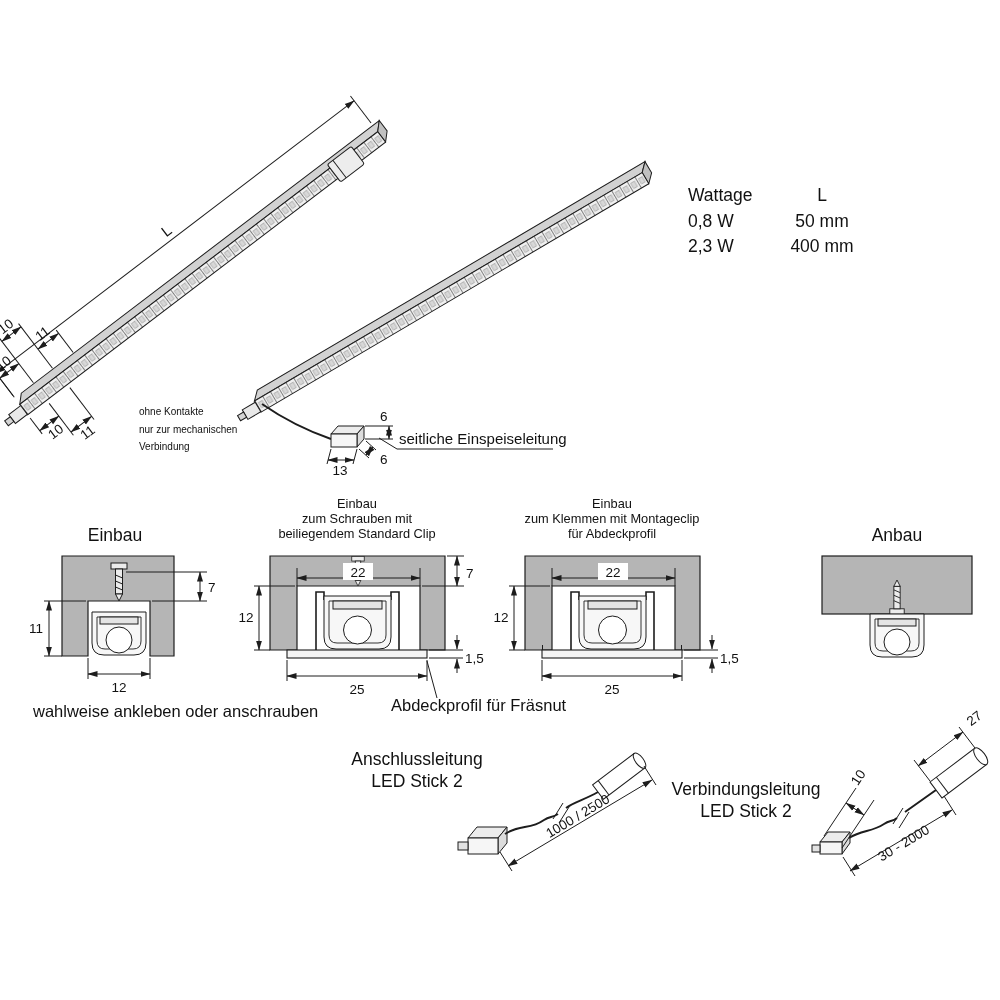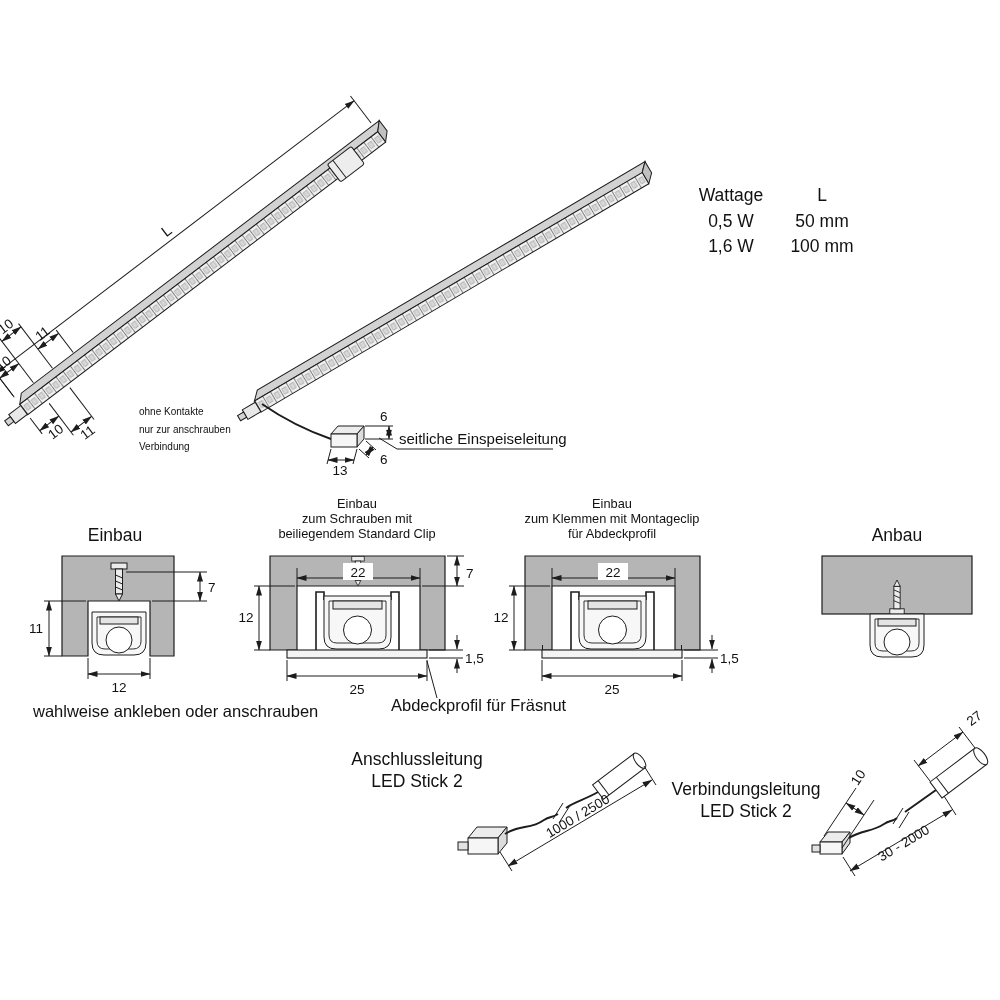"Wattage" .wattage .c1 { text-align: center -> left }
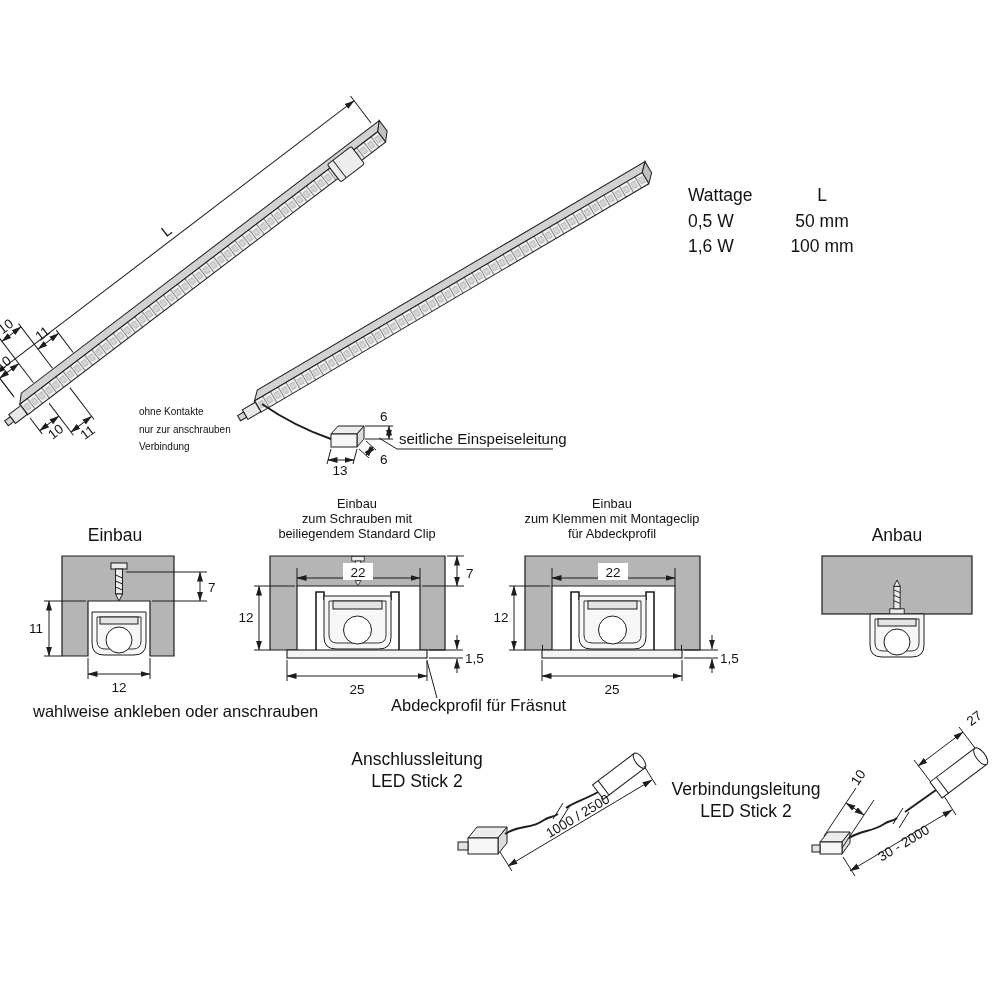"0,5 W" span.c1 { text: 0,5 -> 0,8 }
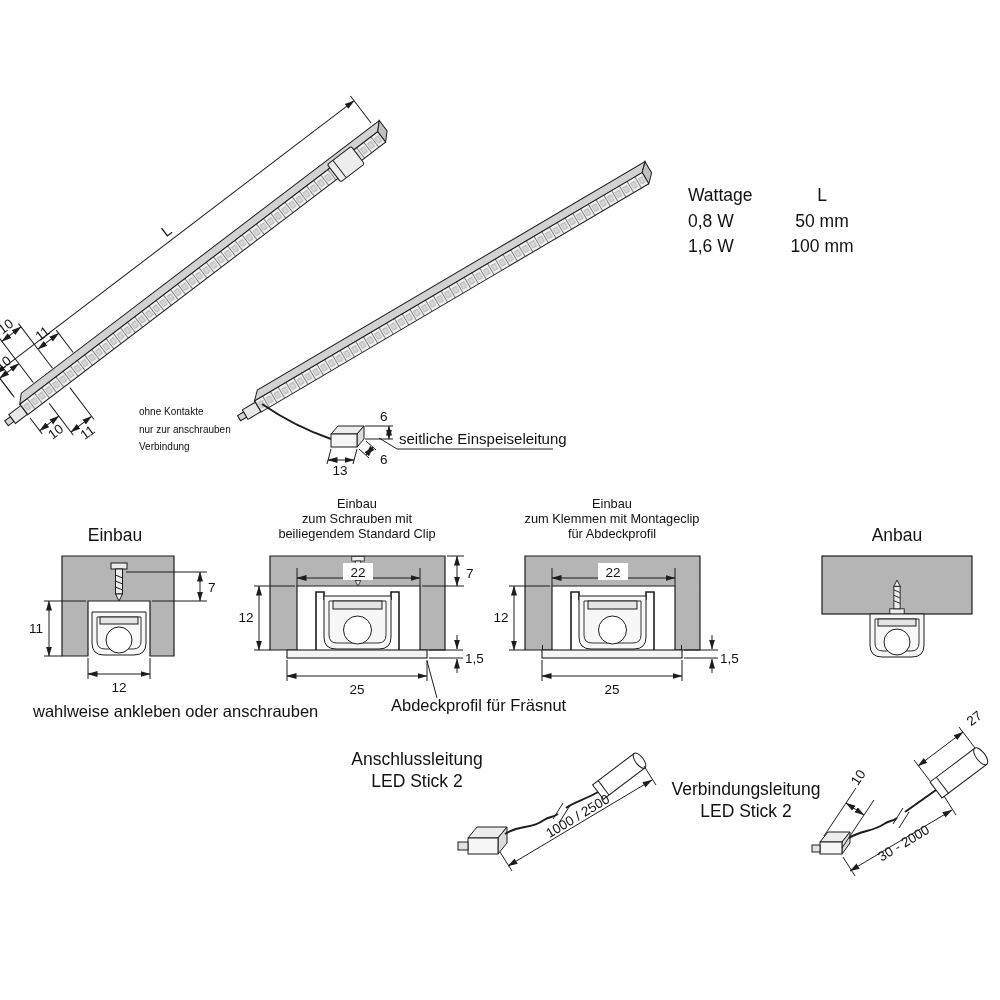"1,6 W" span.c1 { text: 1,6 -> 2,3 }
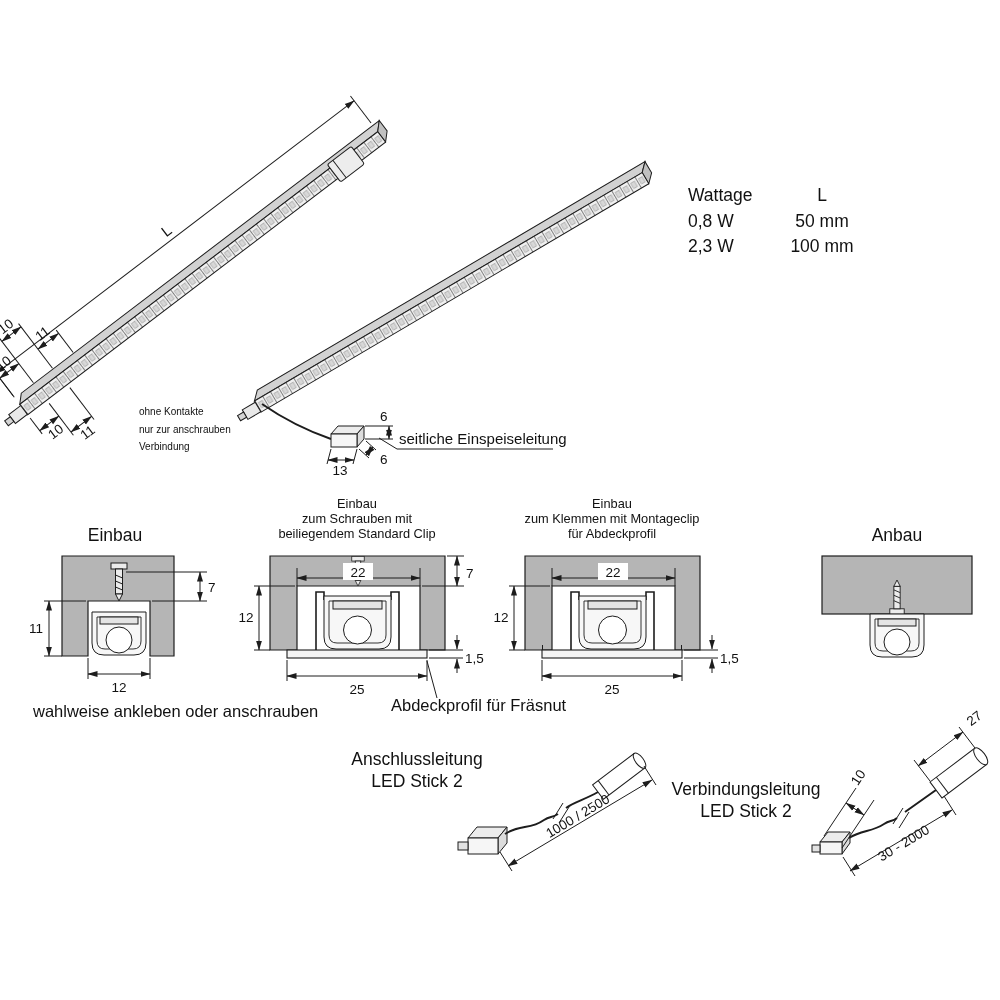"100 mm" span.c2 { text: 100 -> 400 }
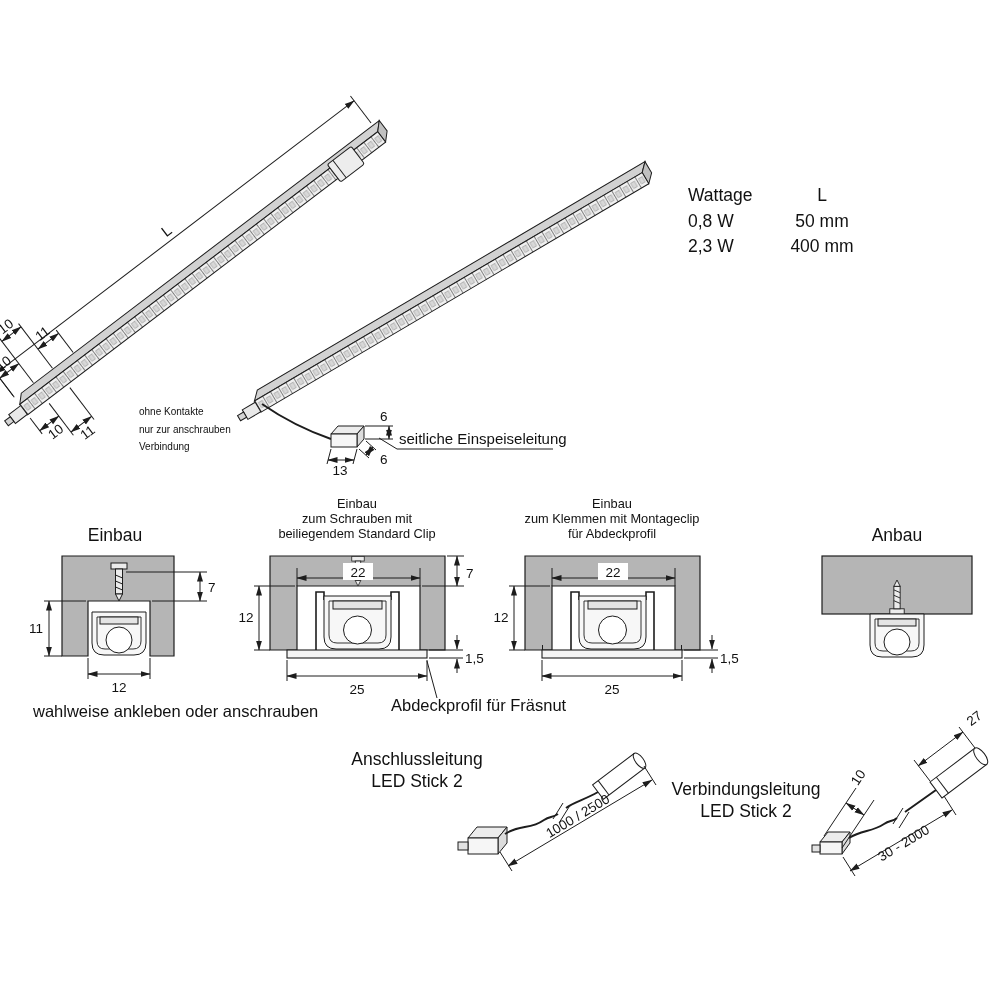"nur zur anschrauben" div { text: anschrauben -> mechanischen }
